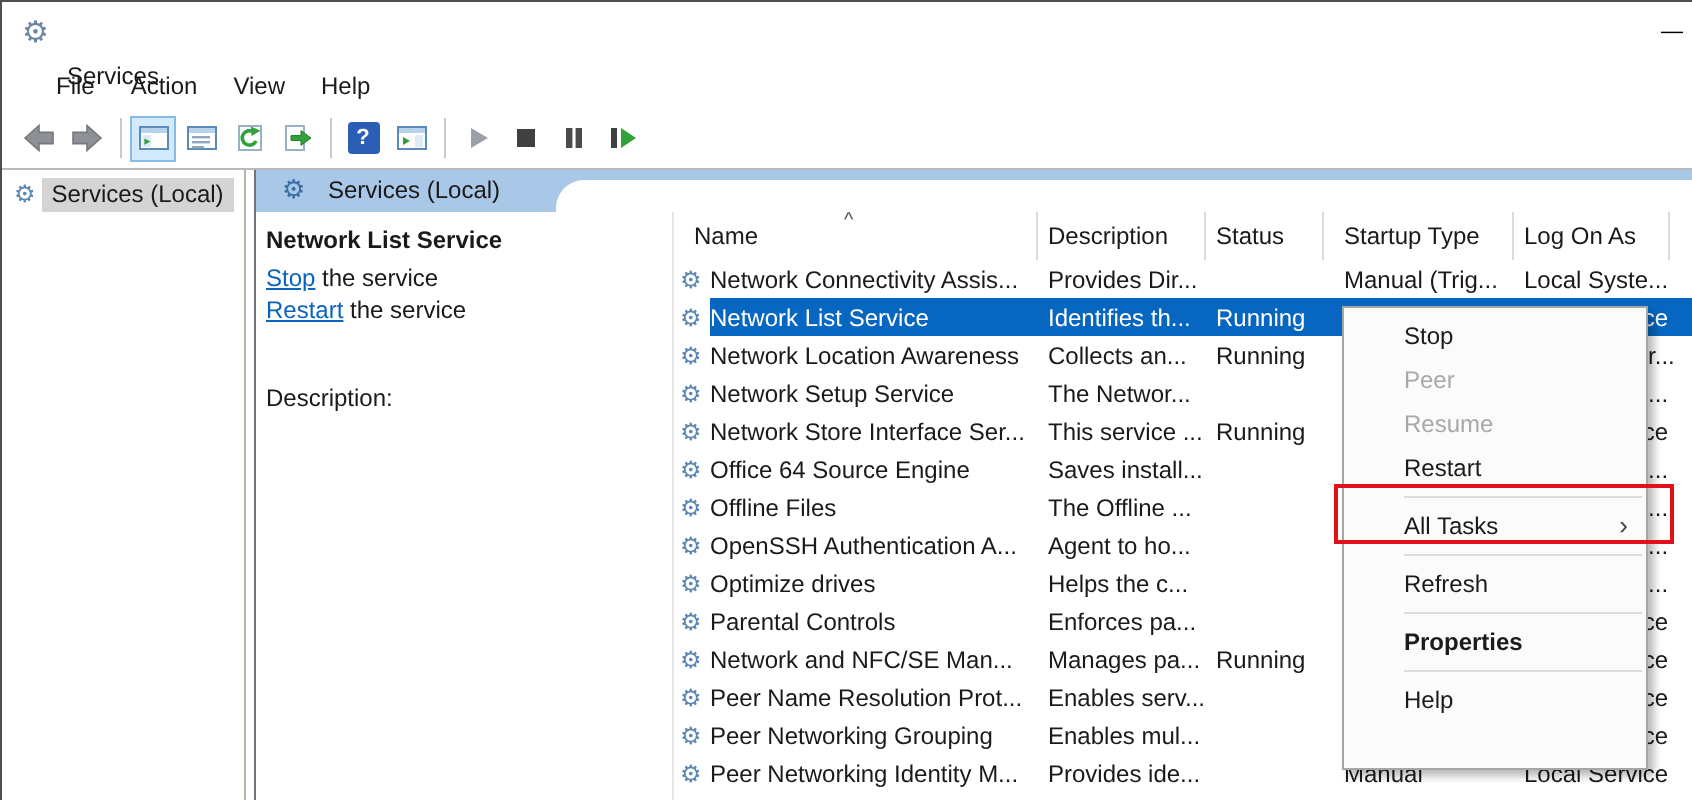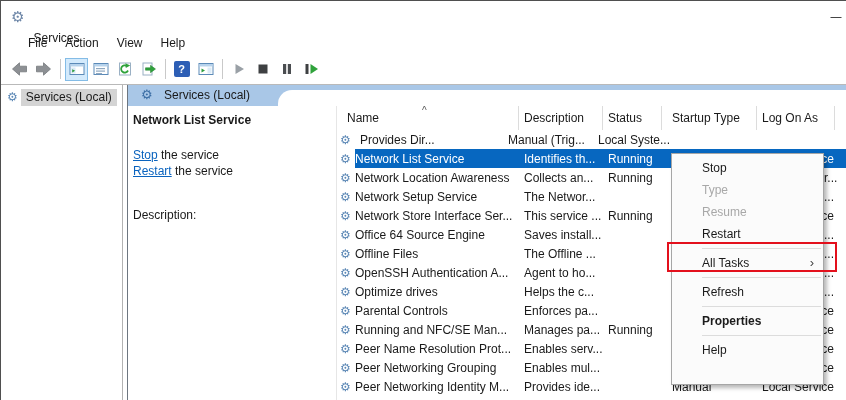"Stop the service" .info-links { margin-top: 20px -> 4px }
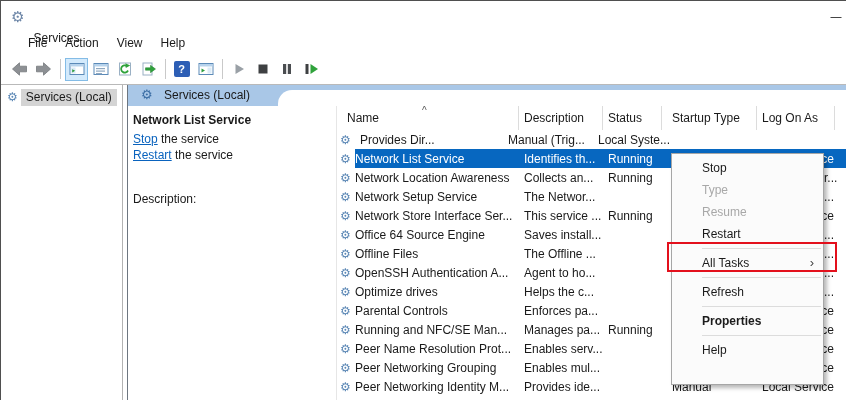"Network Connectivity Assis..." span.cell { html: none -> <span>Network Connectivity Assis...</span> }
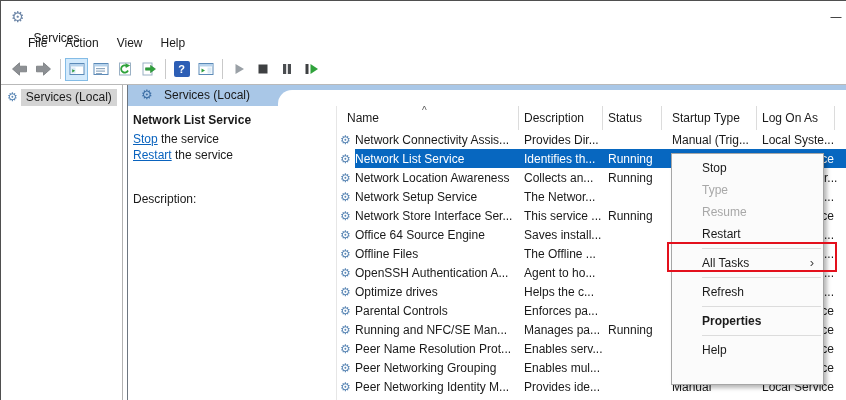"Type" div.cm-item { text: Type -> Peer }
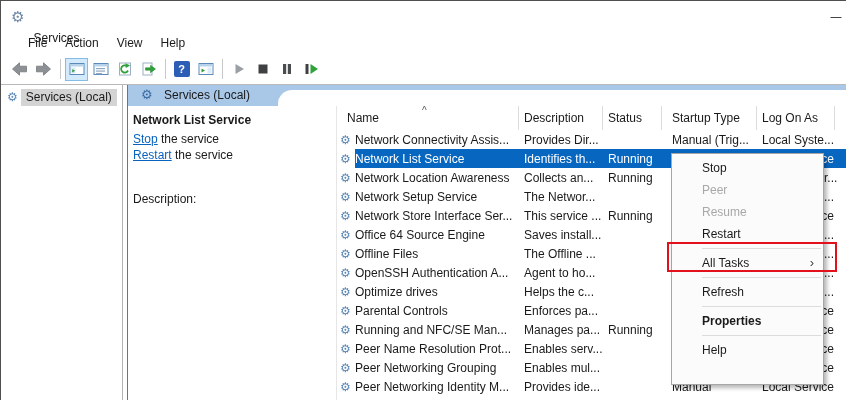"Running and NFC/SE Man..." span.cell { text: Running -> Network }
